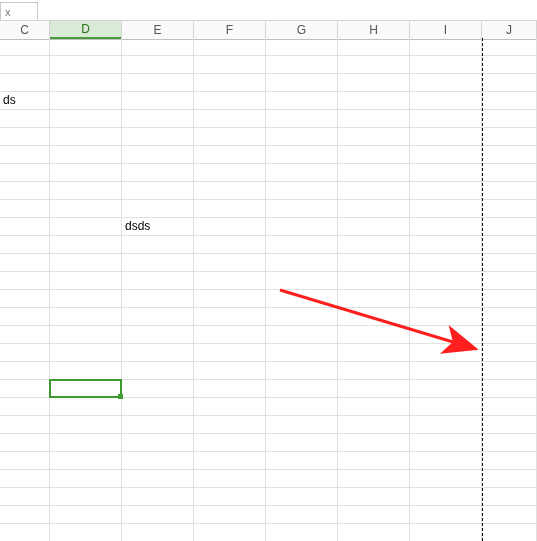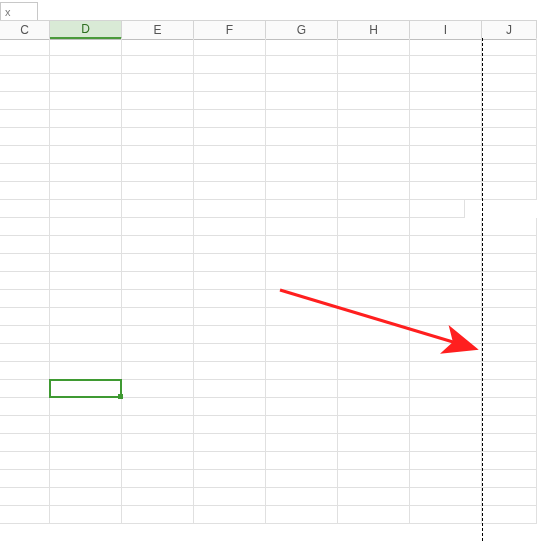"ds" div.row { html: none -> <div> <div>ds</div> <div></div> <div></div> <div></div> <div></div> <div></div> <div></div> <div></div> </div> }
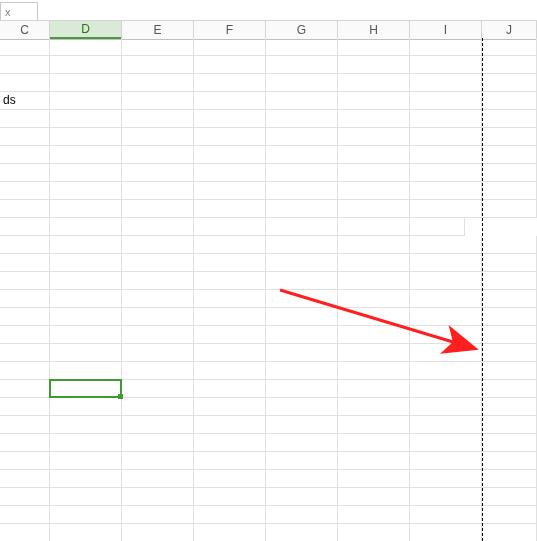"dsds" div.cell { html: none -> <div>dsds</div> }
